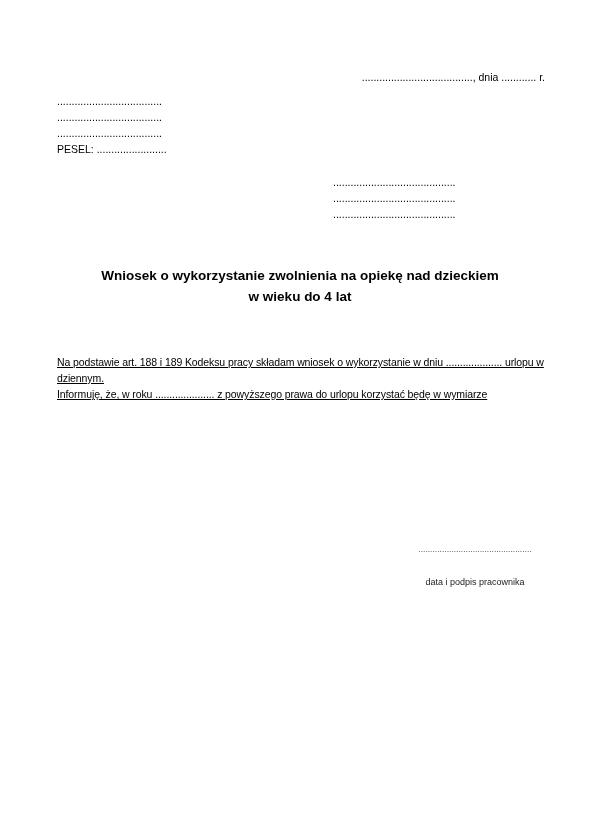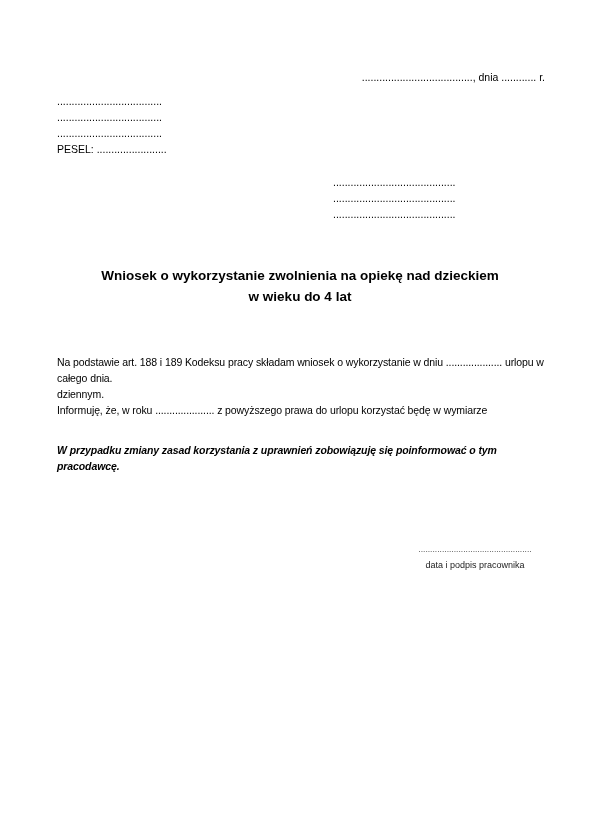"Na podstawie art. 188 i" .body-par { text-decoration: none -> underline }
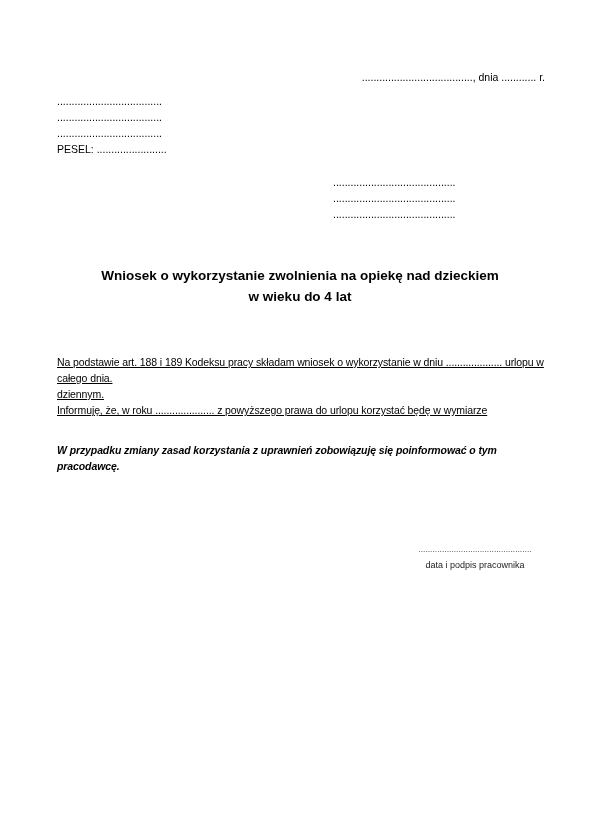"całego dnia." div.line { html: <div>całego dnia.</div> -> none }
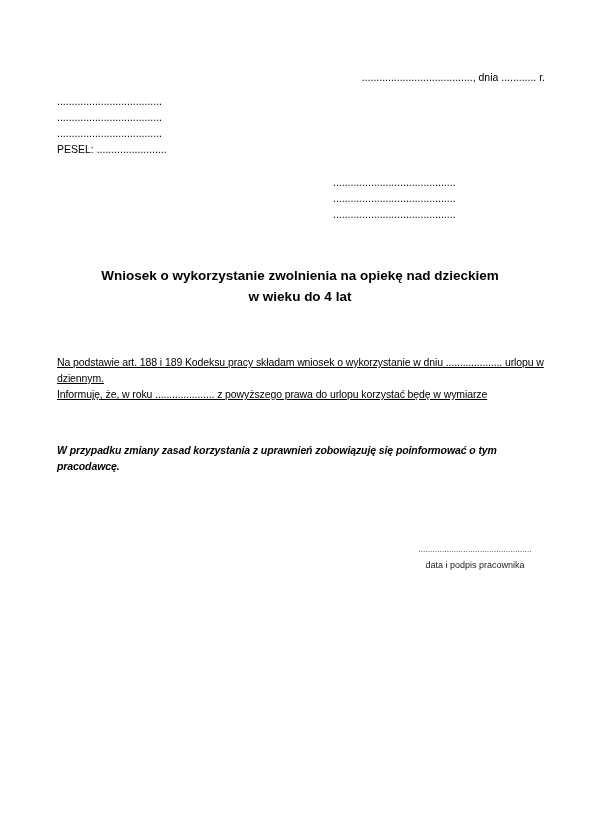"W przypadku zmiany zasad korzystania" div.notice-par { html: <div> <div>W przypadku zmiany zasad korzystania z uprawnień zobowiązuję się poinformować o tym</div> <div>pracodawcę.</div> </div> -> none }
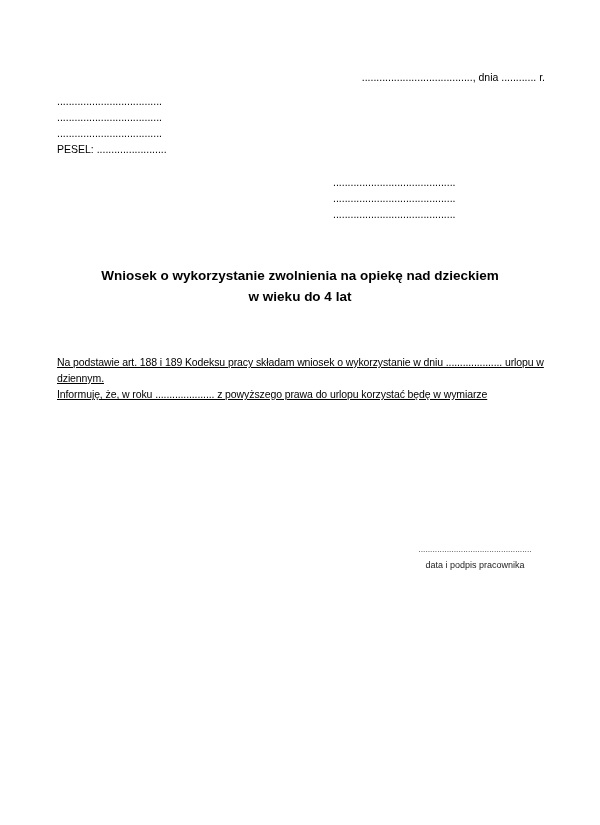"data i podpis pracownika" .signature-caption { margin-top: 4px -> 21px }
